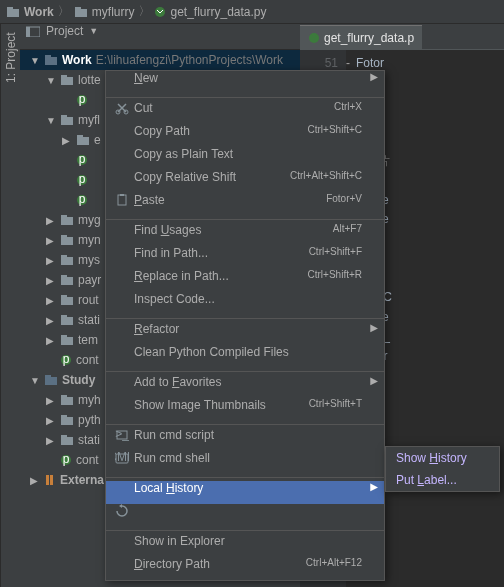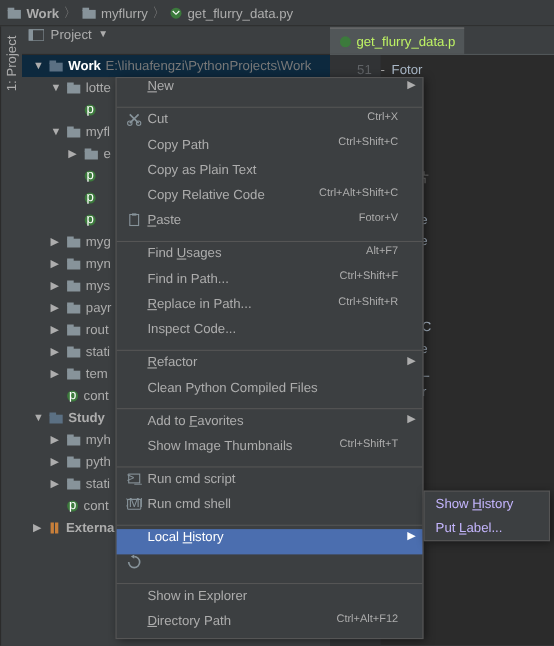"get_flurry_data.p" .editor-tab { color: #bef264 -> #e5e5e5 }
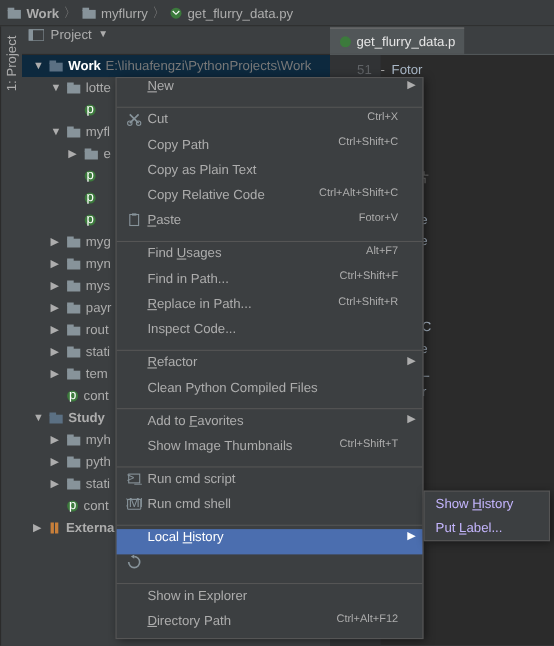"Copy Relative Code" span.lbl { text: Code -> Shift }
